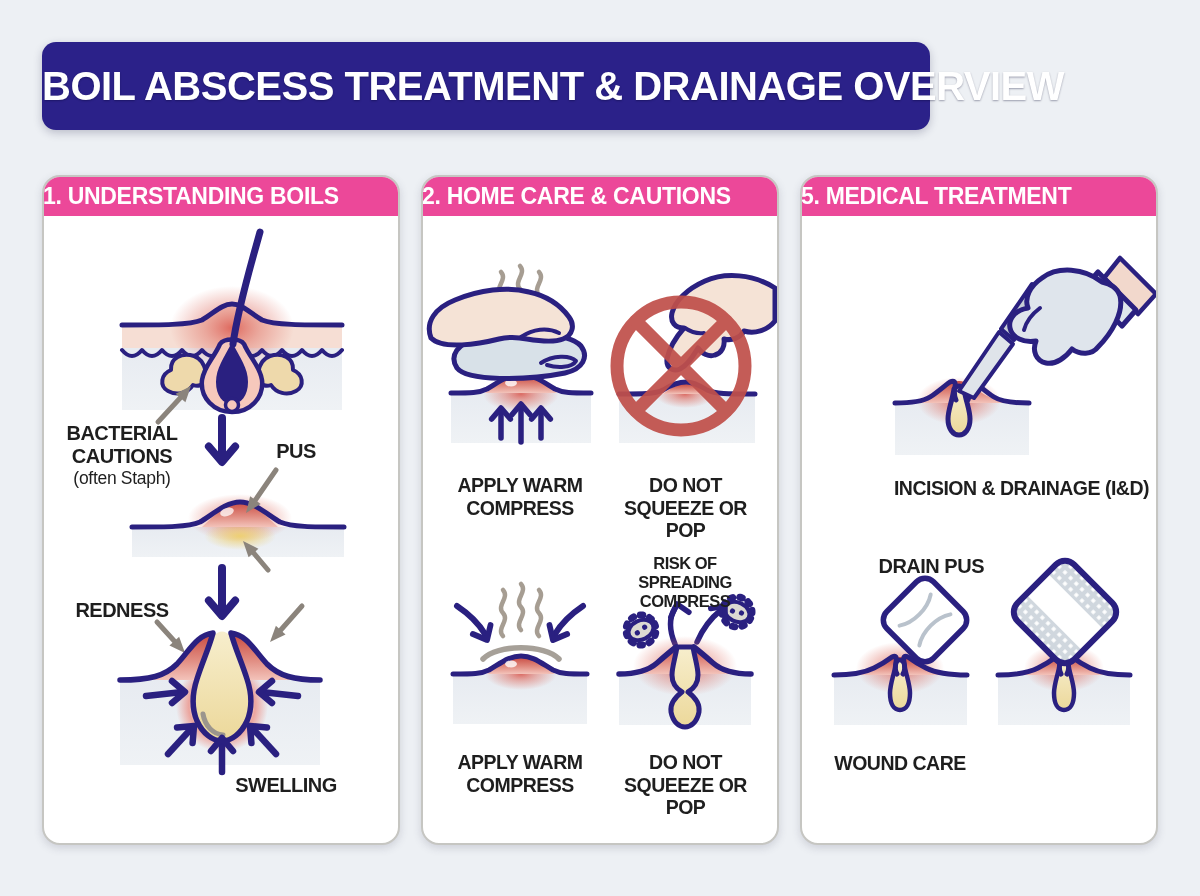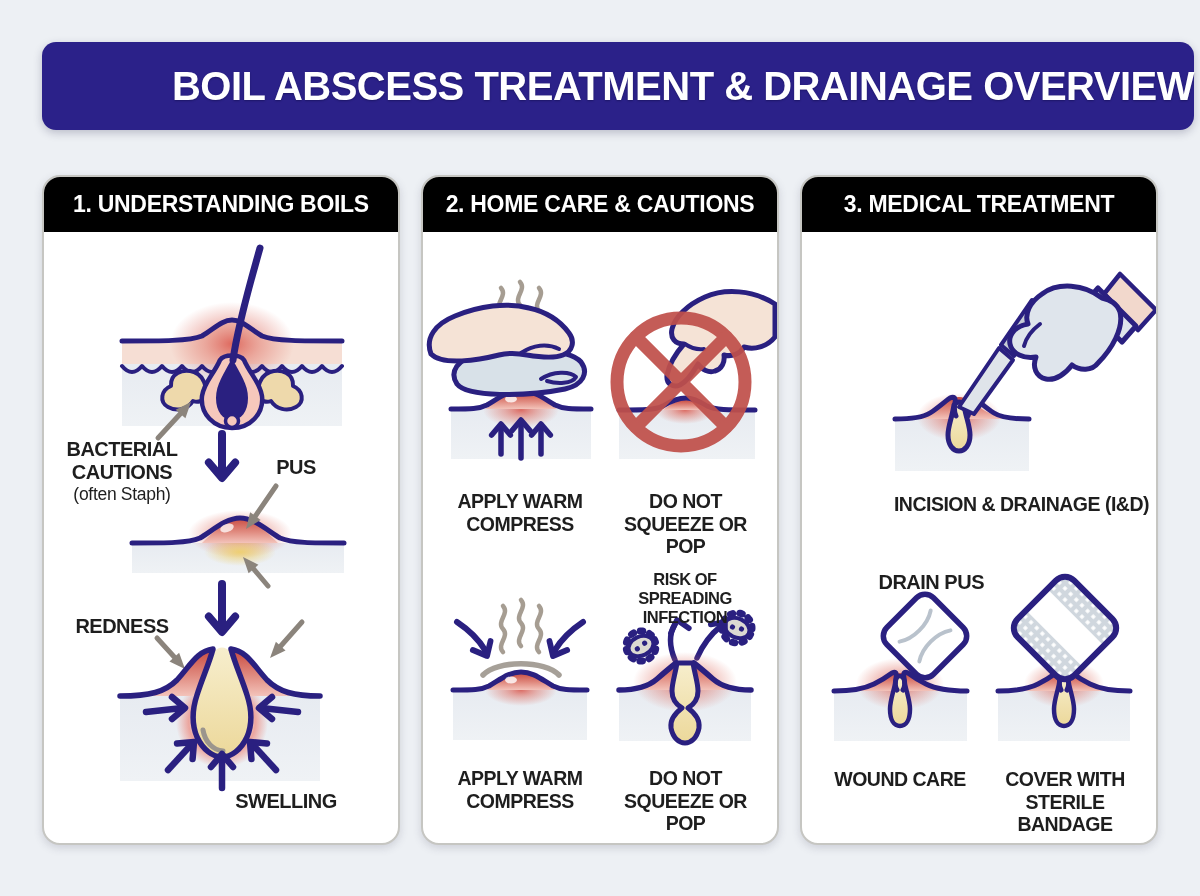"BOIL ABSCESS TREATMENT & DRAINAGE" .banner { justify-content: flex-end -> flex-start; width: 1152px -> 888px }
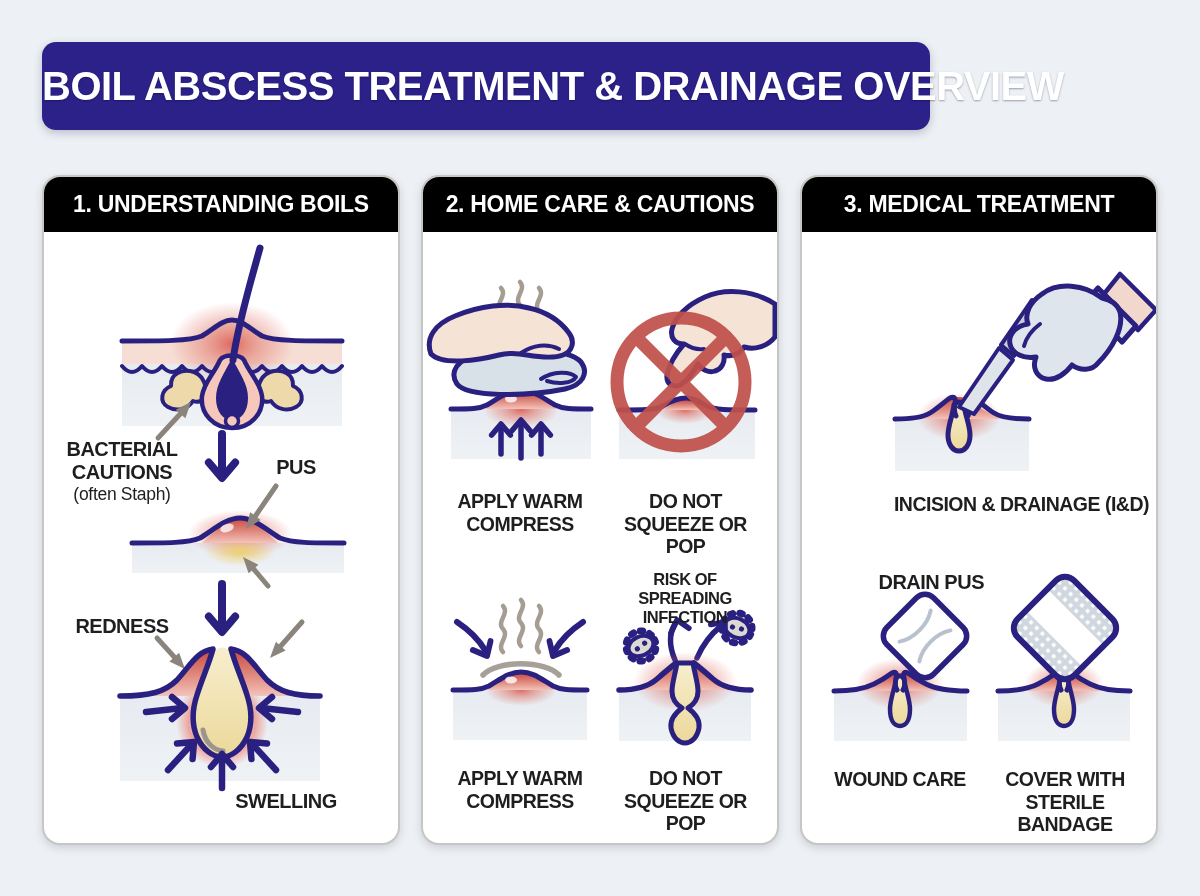"1. UNDERSTANDING BOILS" .panel-header { background: #000000 -> #ec4899; height: 56px -> 40px; justify-content: center -> none }
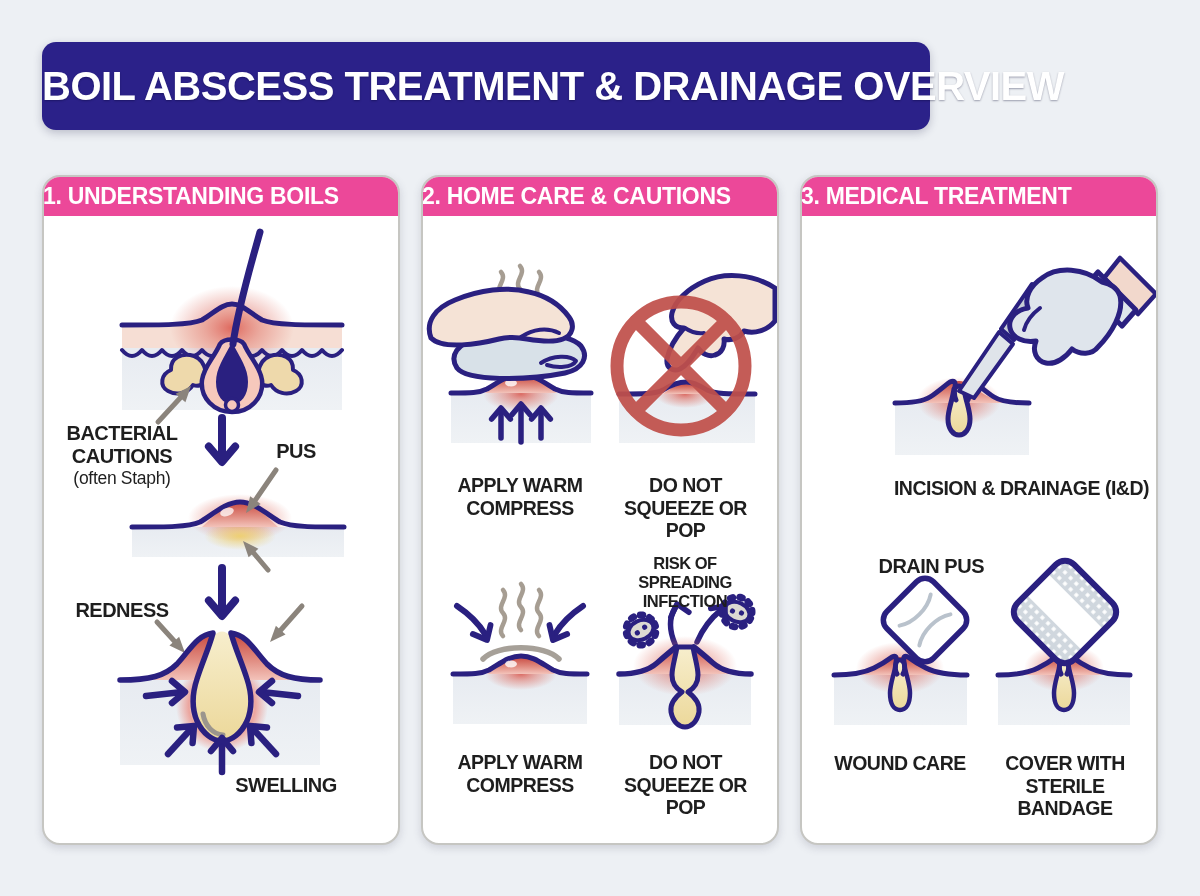"3. MEDICAL TREATMENT" h2 { text: 3 -> 5 }
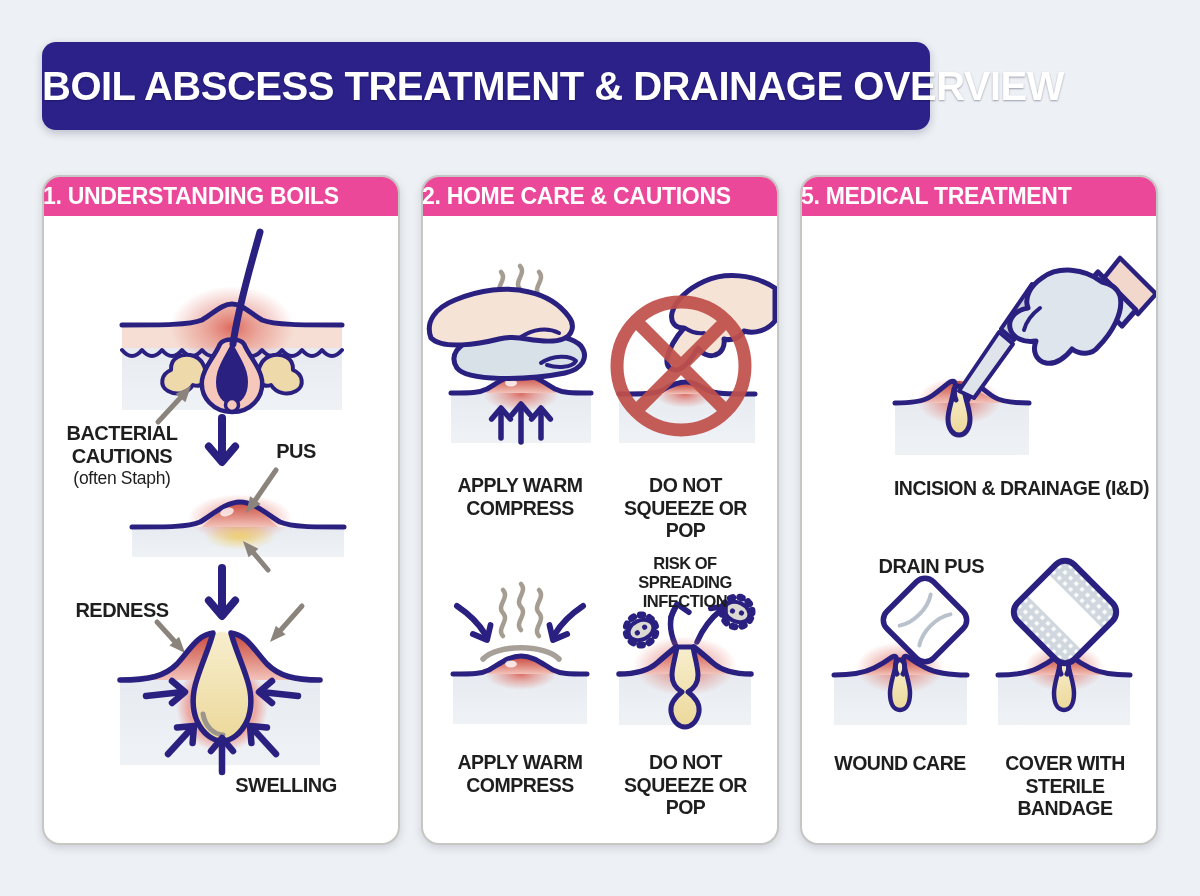"RISK OF SPREADING INFECTION" div.lbl { text: INFECTION -> COMPRESS }
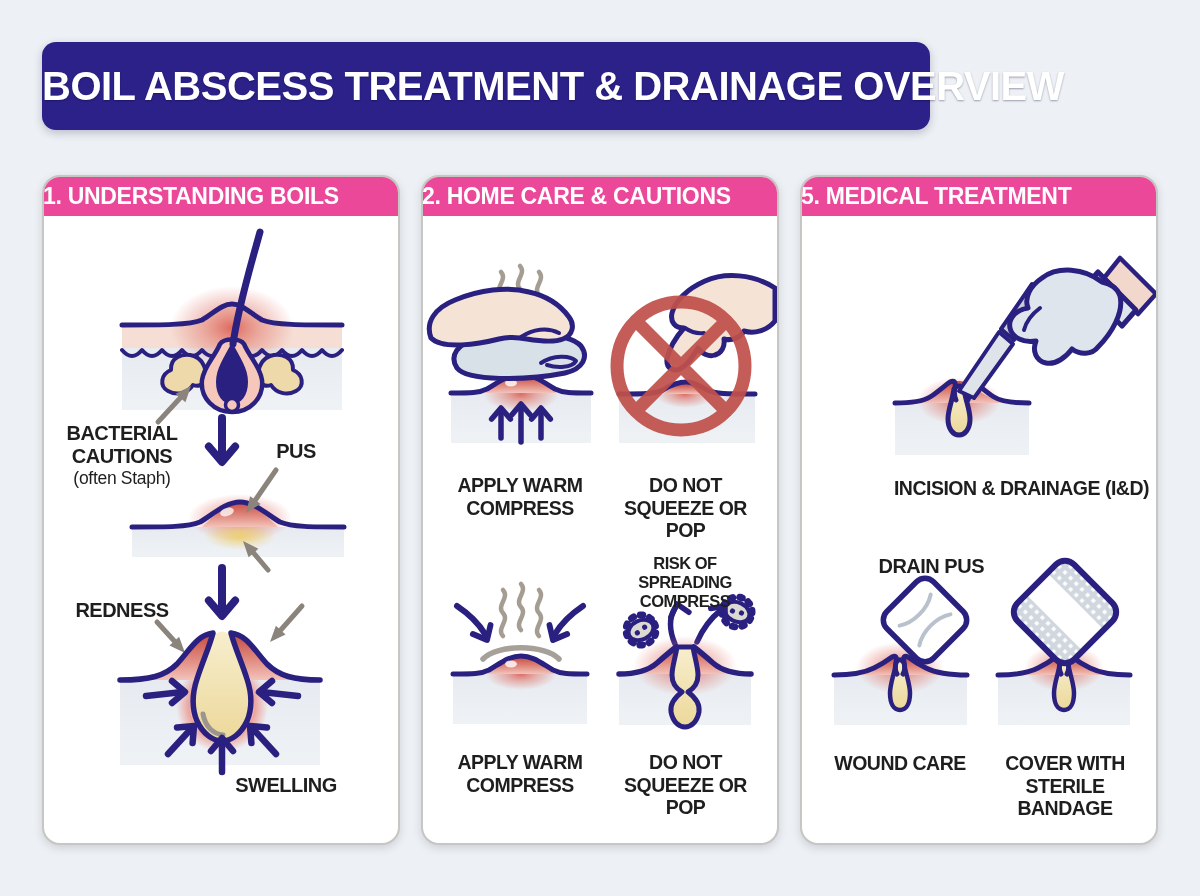"COVER WITH STERILE BANDAGE" div.cap { html: <div>COVER WITH STERILE BANDAGE</div> -> none }
